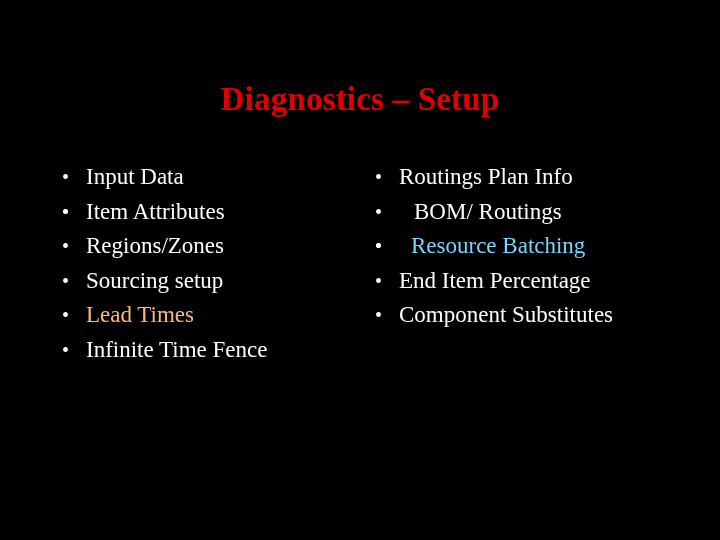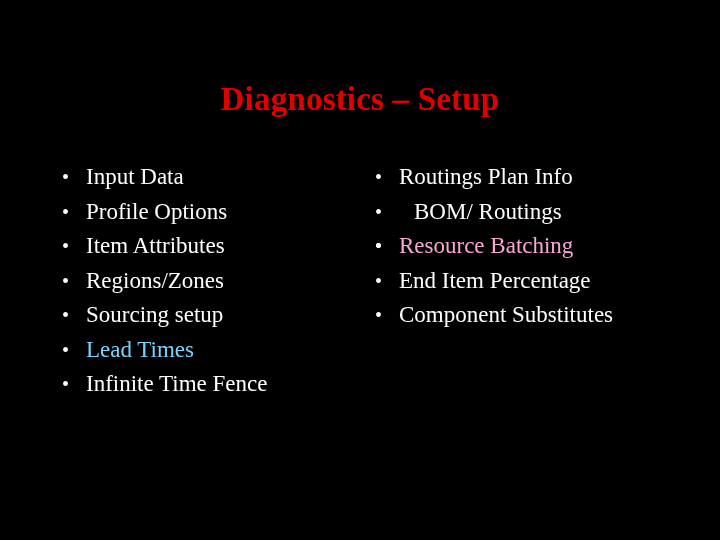"Profile Options" span.bullet-text { html: <span>Profile Options</span> -> none }
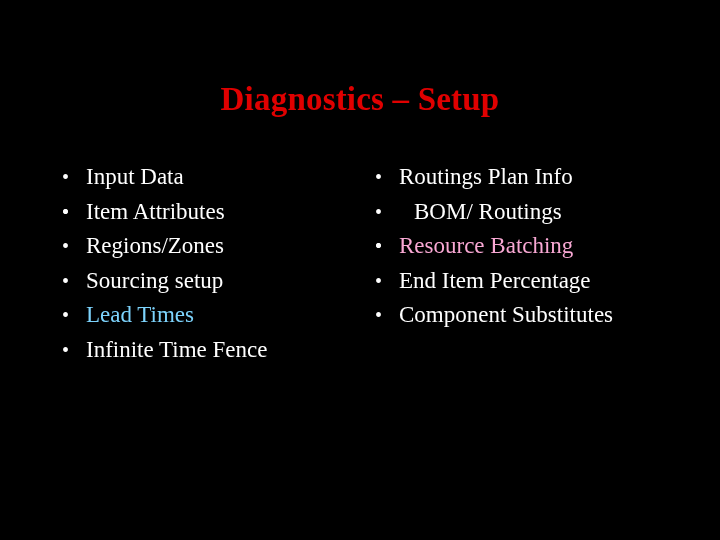"Resource Batching" span.bullet-text { color: #f9a8d4 -> #7dd3fc; margin-left: none -> 12px }
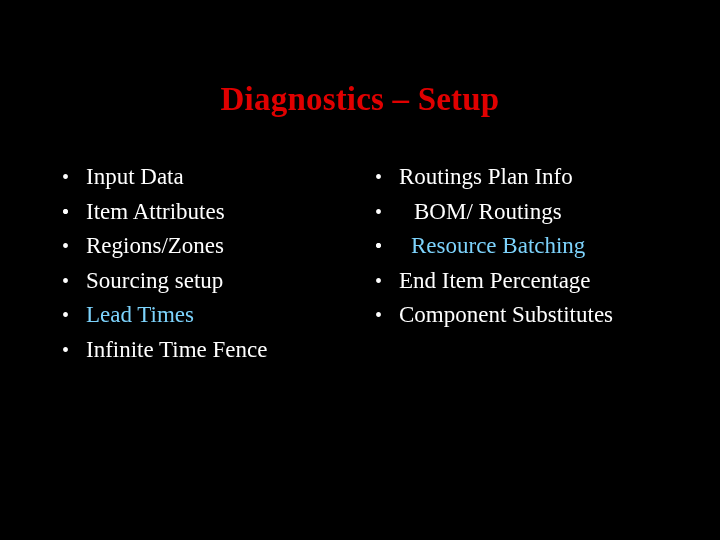"Lead Times" span.bullet-text { color: #7dd3fc -> #fdba74 }
